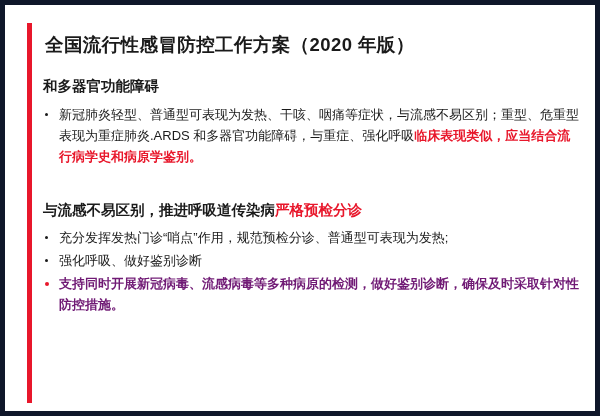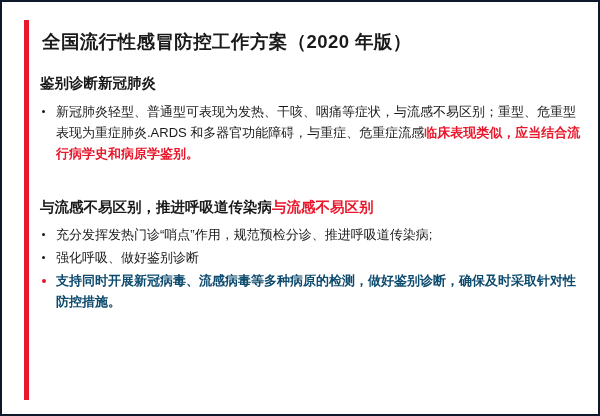"全国流行性感冒防控工作方案（2020 年版）" .slide { border: 2px solid #0f172a -> 5px solid #0f172a }
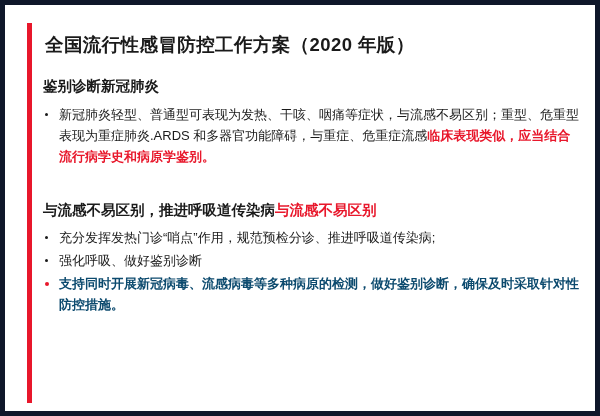"鉴别诊断新冠肺炎" span { text: 鉴别诊断新冠肺炎 -> 和多器官功能障碍 }
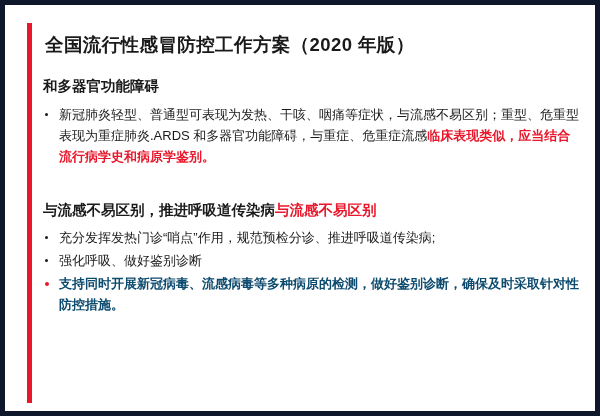"新冠肺炎轻型、普通型可表现为发热、干咳、咽痛等症状，与流感不易区别；重型、危重型" span { text: 危重症流感 -> 强化呼吸 }
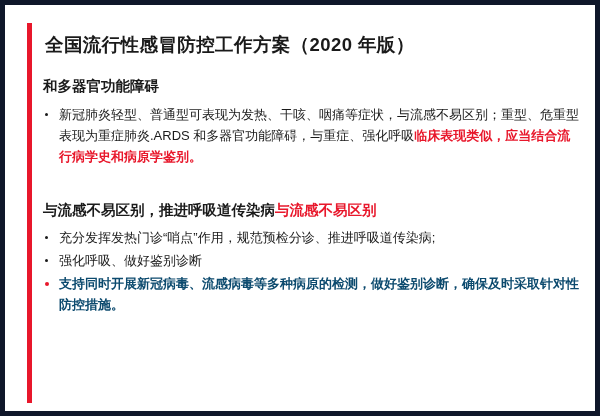"与流感不易区别" span.hl { text: 与流感不易区别 -> 严格预检分诊 }
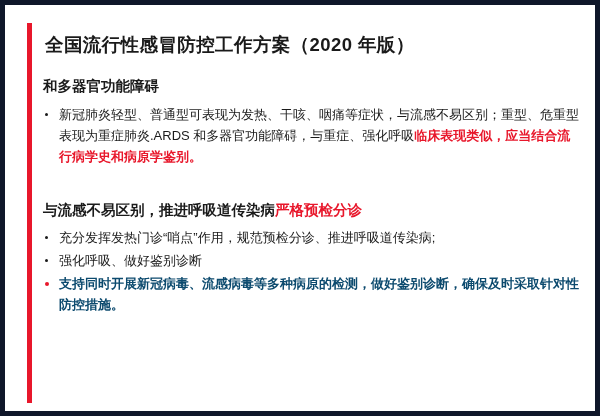"充分发挥发热门诊“哨点”作用，规范预检分诊、推进呼吸道传染病;" span { text: 推进呼吸道传染病 -> 普通型可表现为发热 }
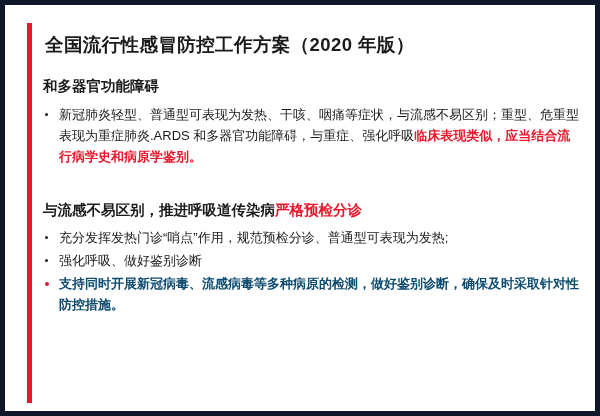"支持同时开展新冠病毒、流感病毒等多种病原的检测，做好鉴别诊断，确保及时采取针对性" .bullet.red { color: #0c4a6e -> #701a75 }
